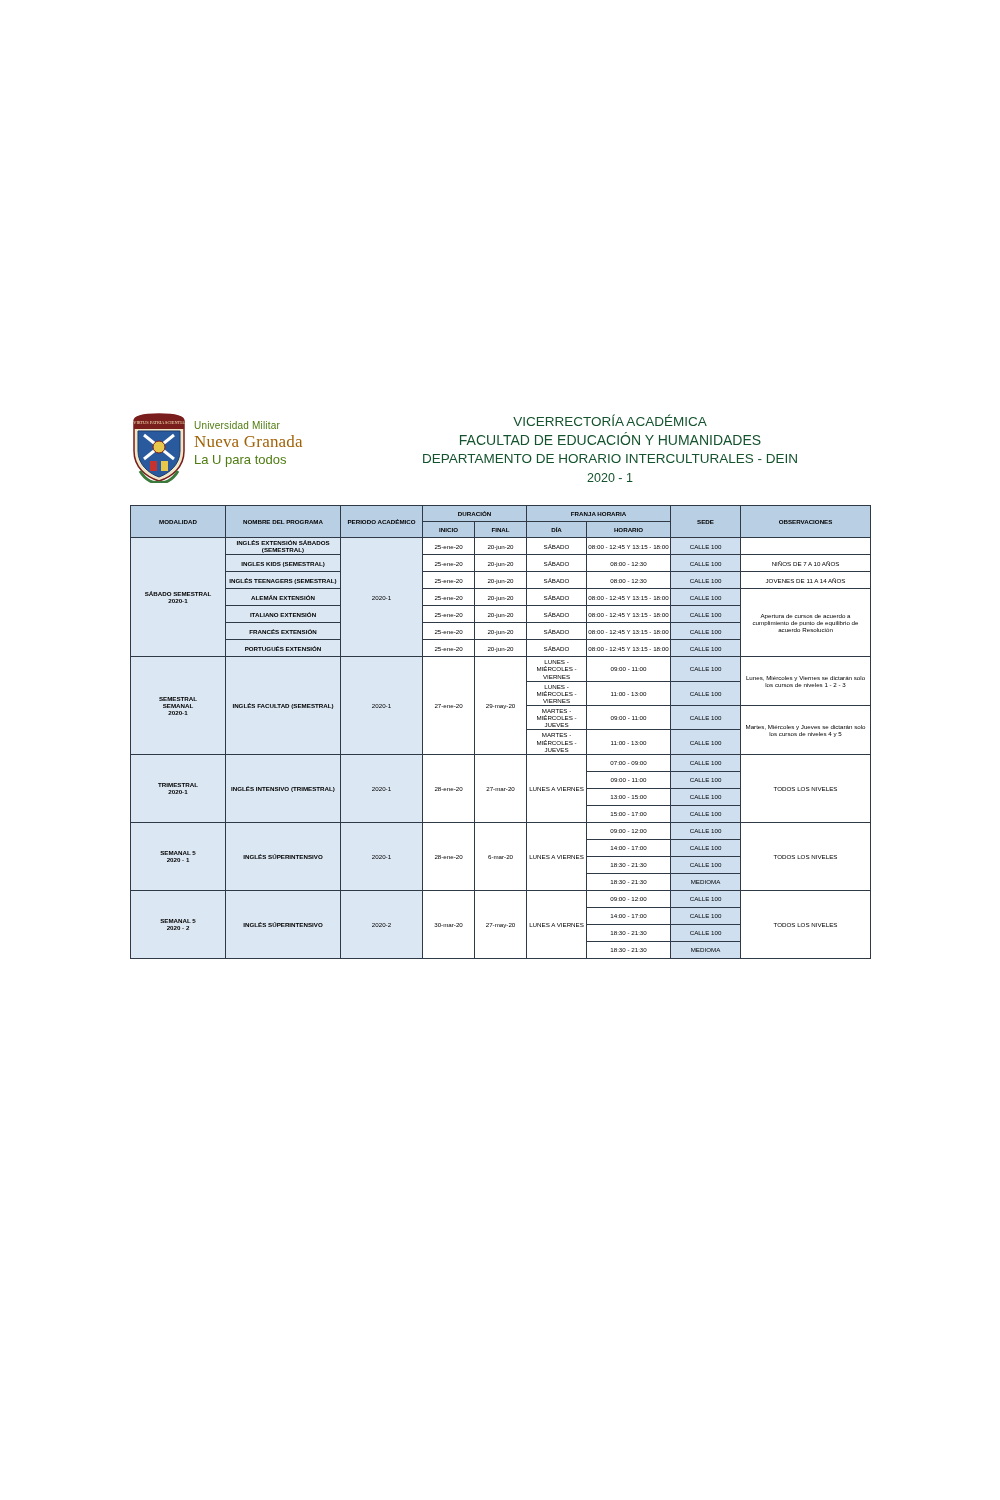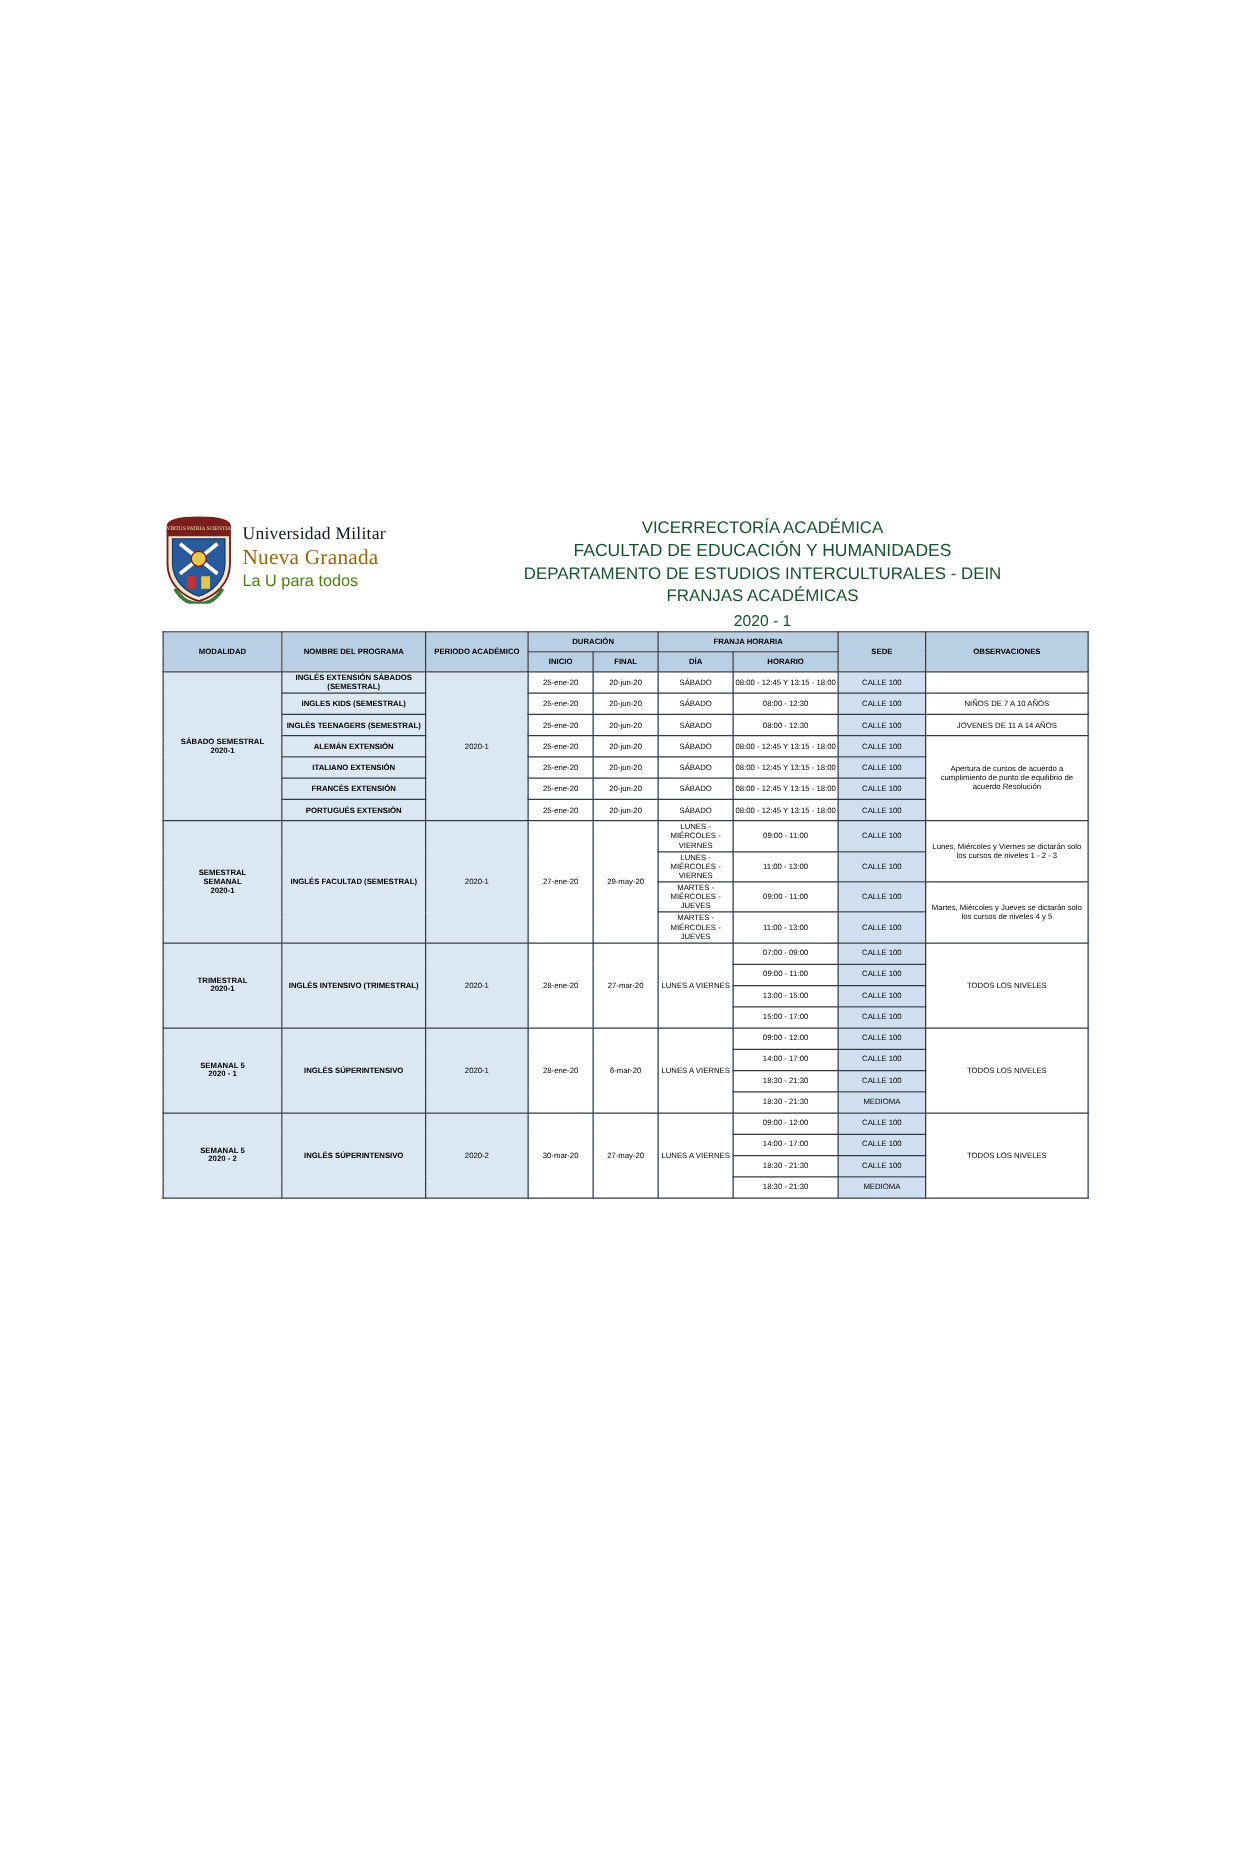"Universidad Militar" .logo-text .l1 { color: #0f172a -> #4d7c0f; font-family: Liberation Serif, serif -> Liberation Sans, sans-serif; font-size: 14px -> 10px }
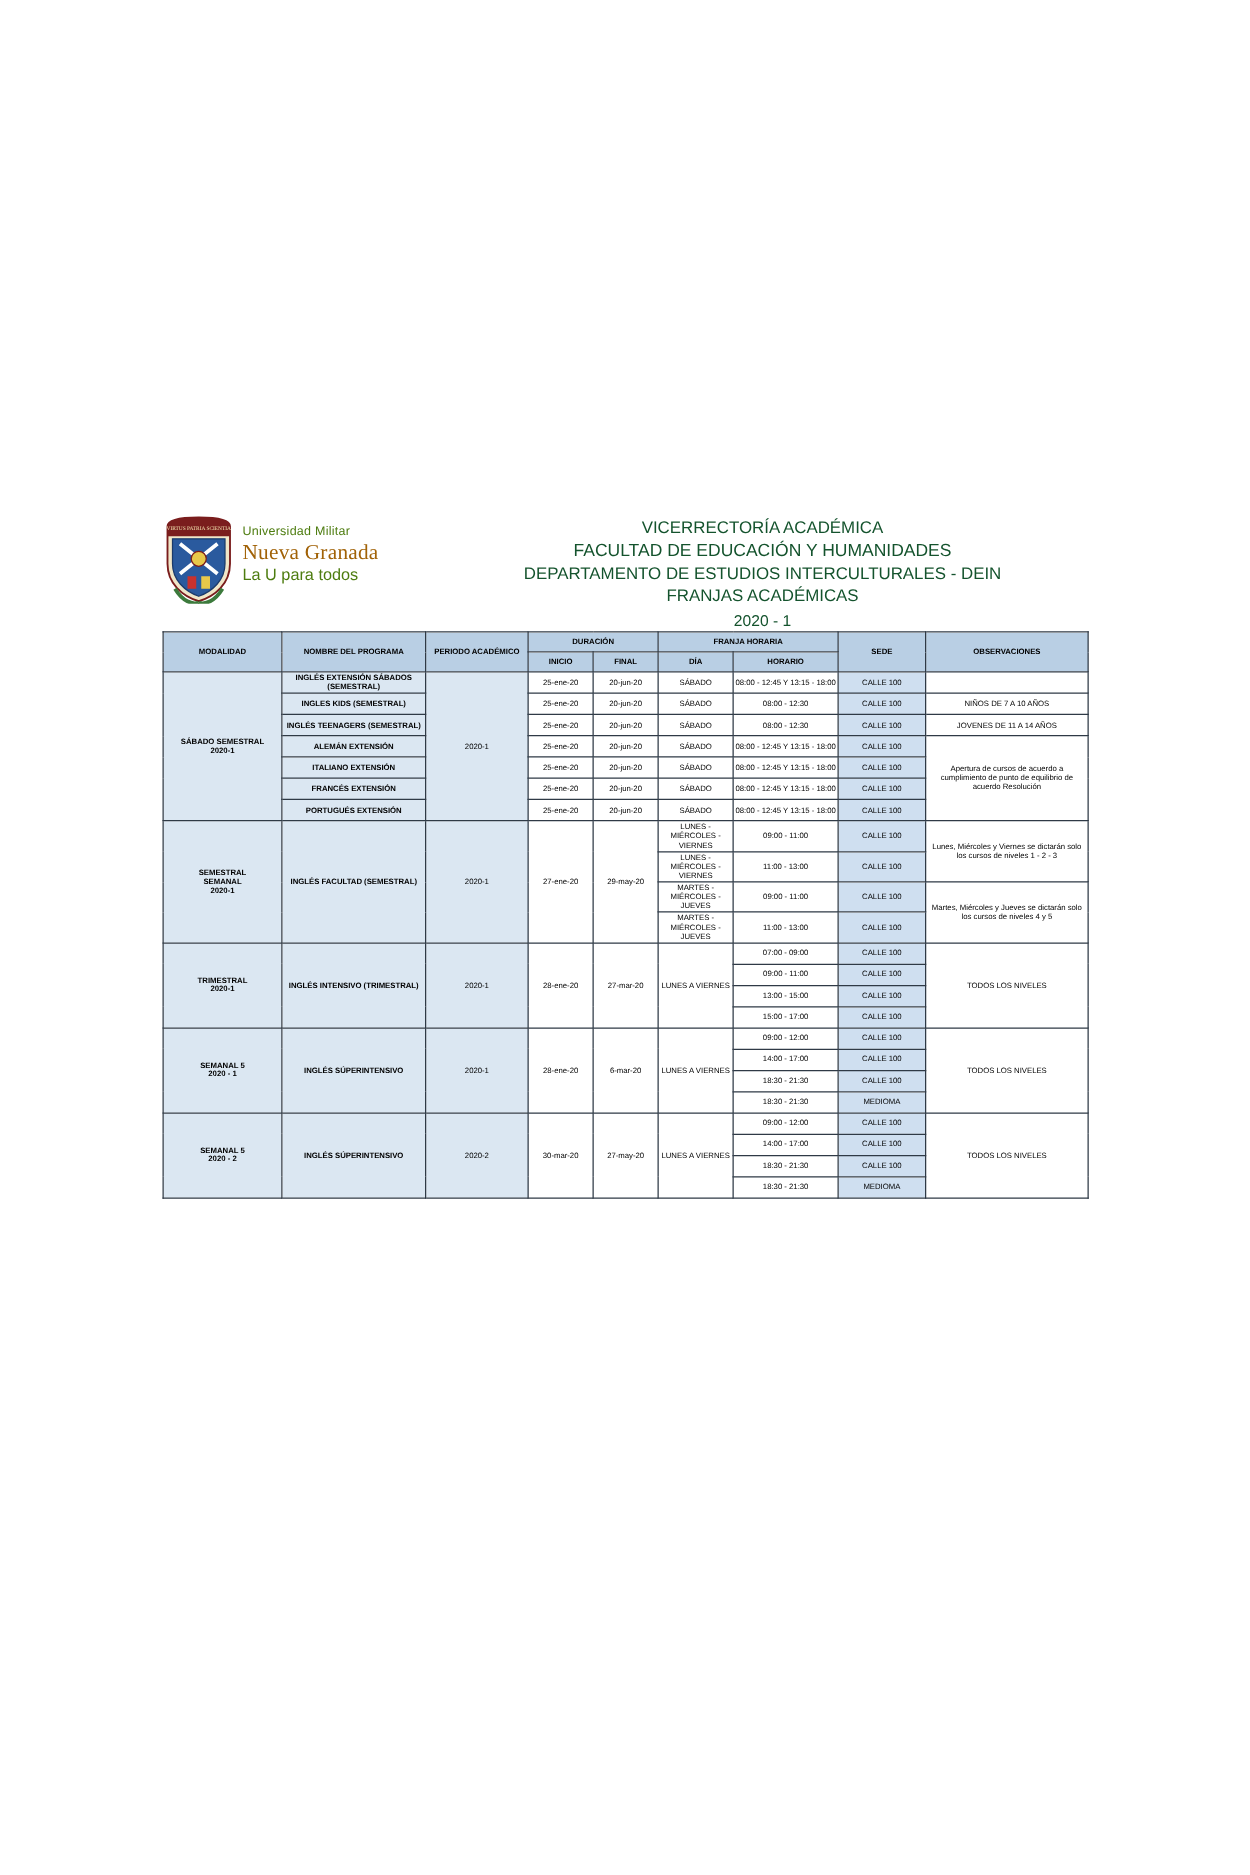"DEPARTAMENTO DE ESTUDIOS INTERCULTURALES" div.t3 { text: ESTUDIOS -> HORARIO }
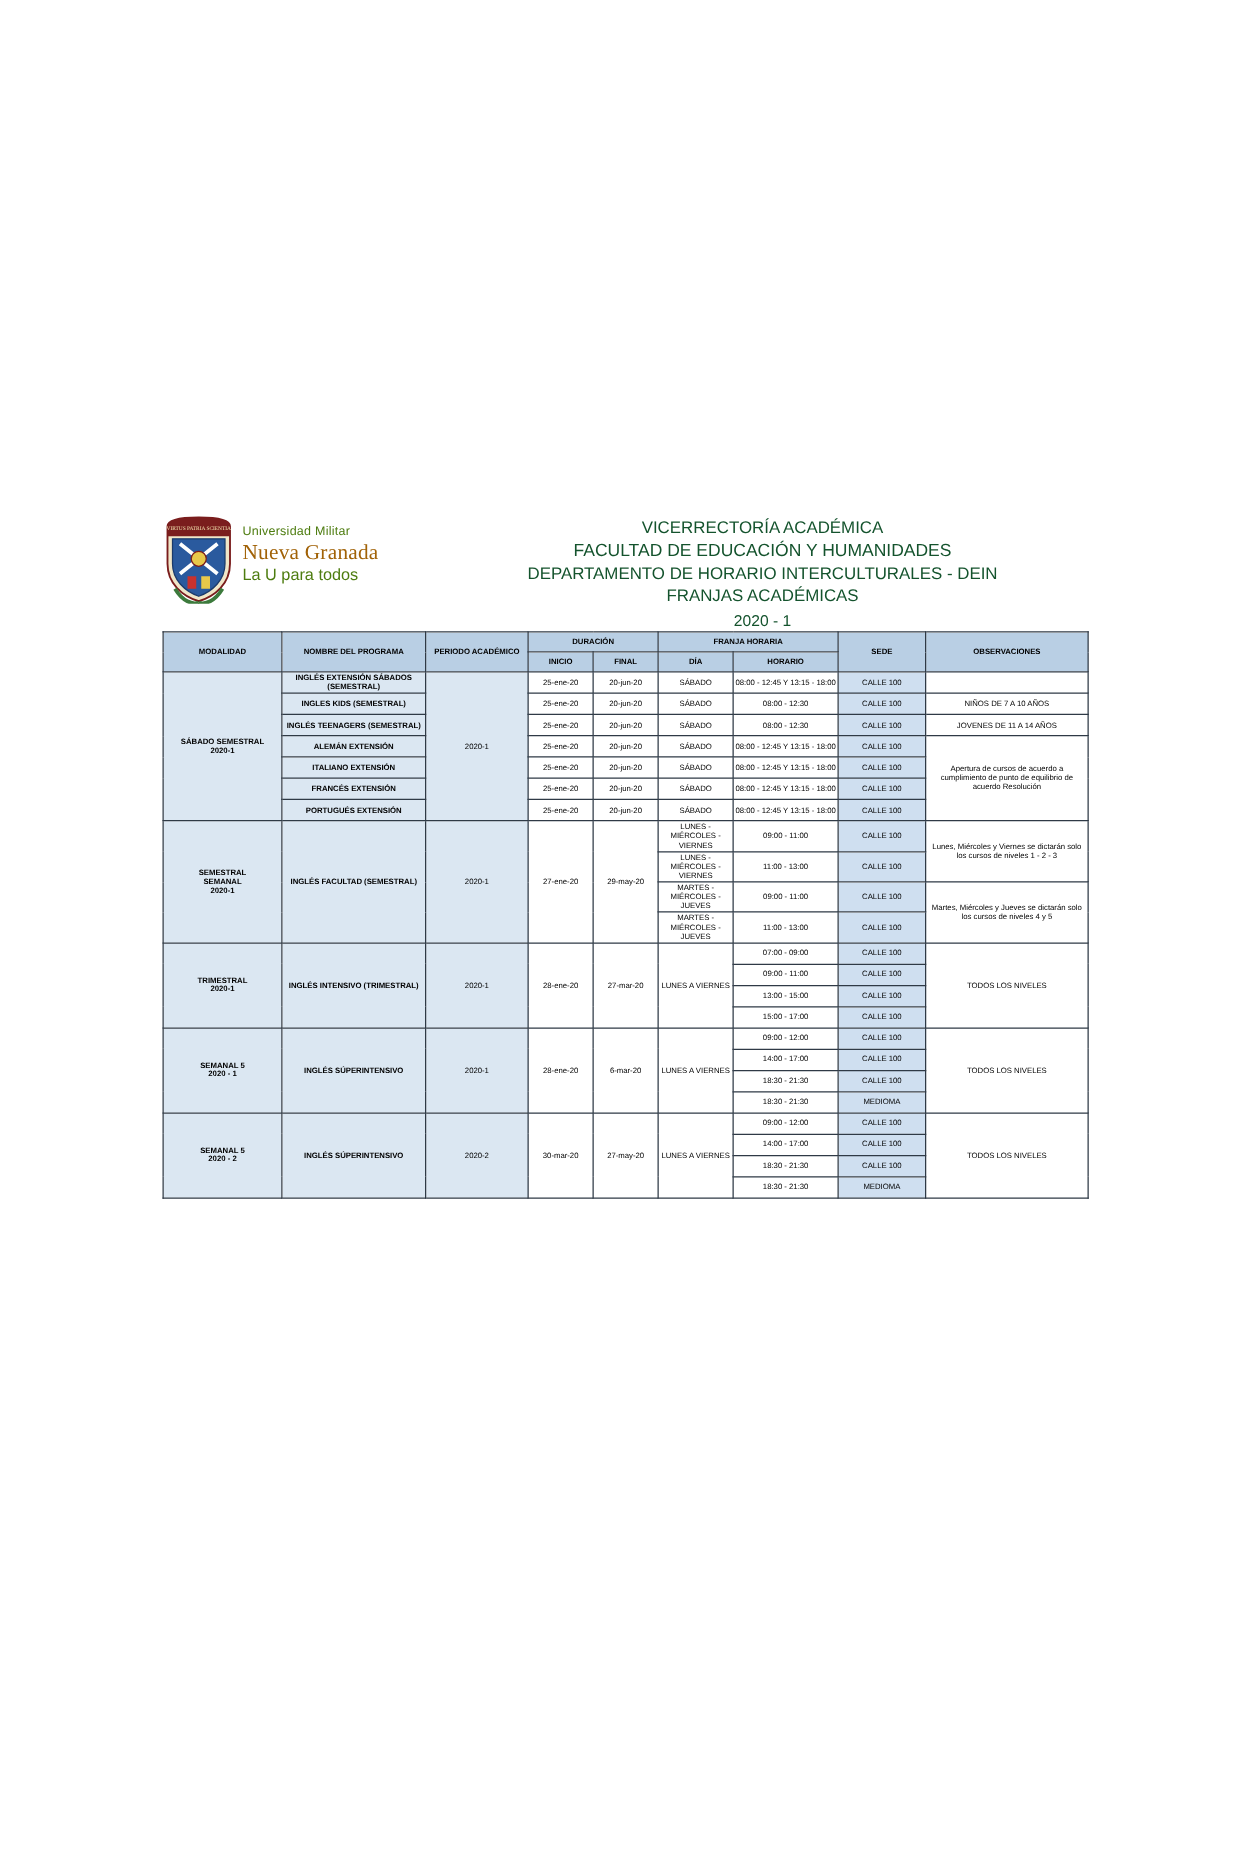"FRANJAS ACADÉMICAS" div.t4 { html: <div>FRANJAS ACADÉMICAS</div> -> none }
